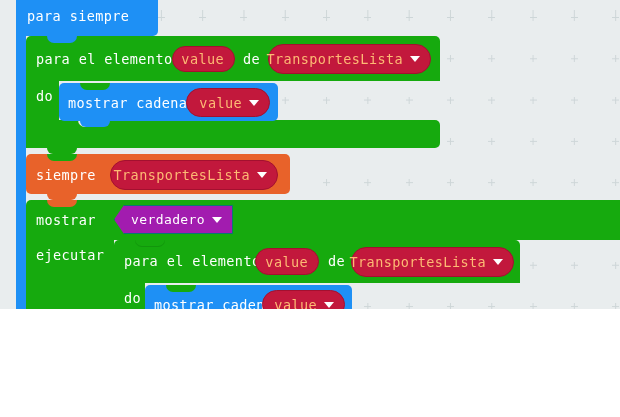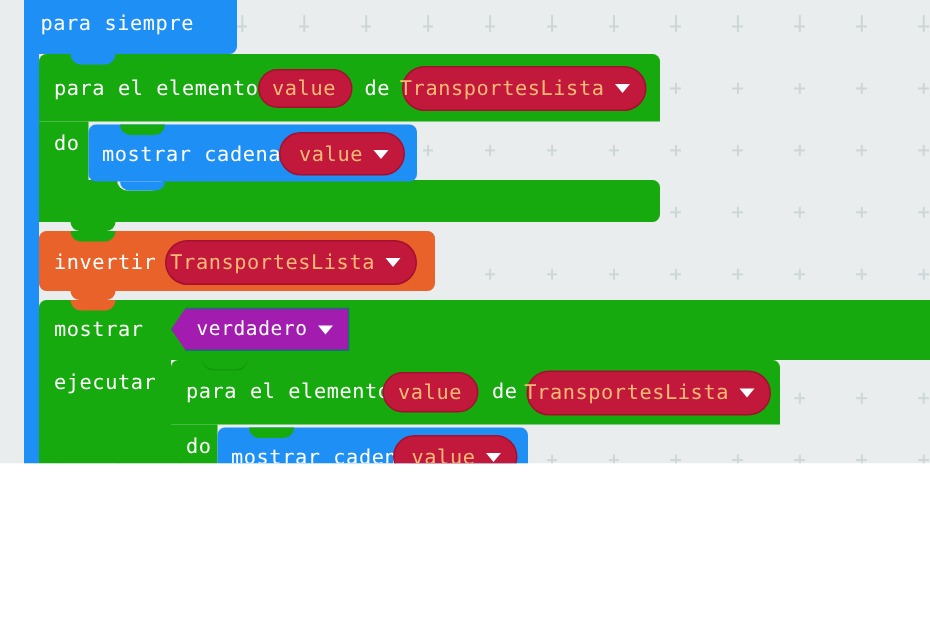"invertir" span.label { text: invertir -> siempre }
